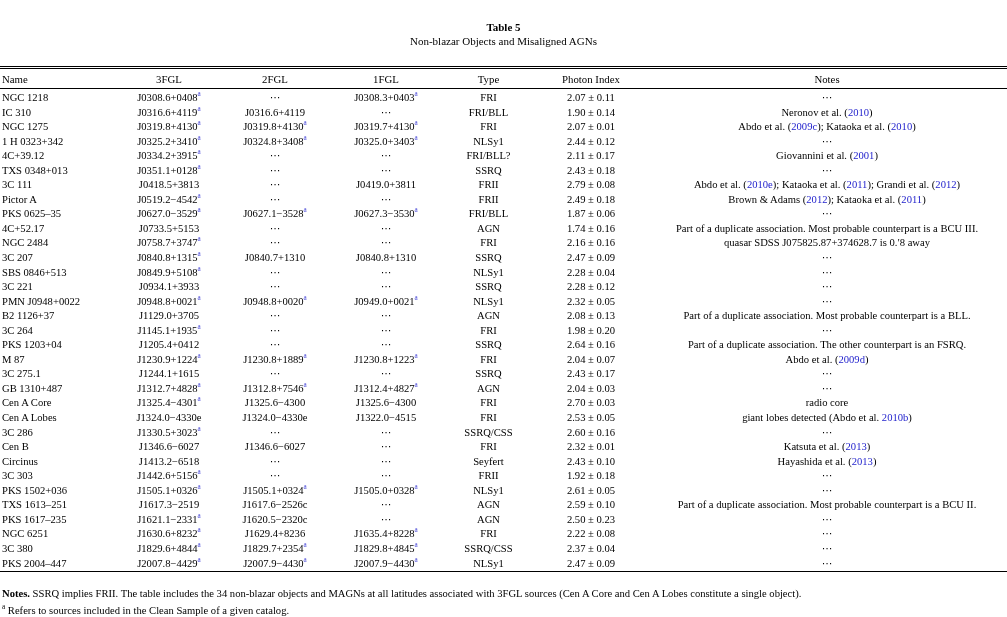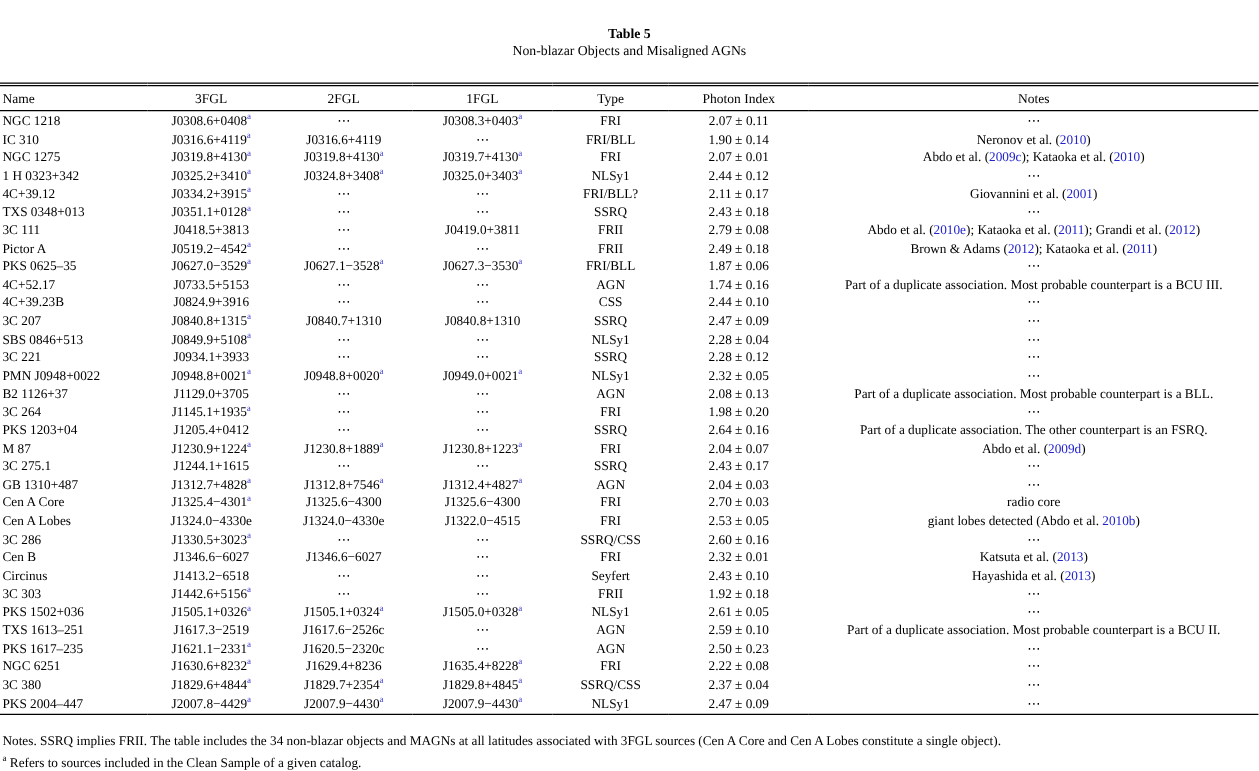"NGC 2484" tr { html: none -> <tr> <td>NGC 2484</td> <td><span>J0758.7+3747</span><sup>a</sup></td> <td><span>⋯</span></td> <td><span>⋯</span></td> <td>FRI</td> <td>2.16 ± 0.16</td> <td><span>quasar SDSS J075825.87+374628.7 is 0.′8 away</span></td> </tr> }
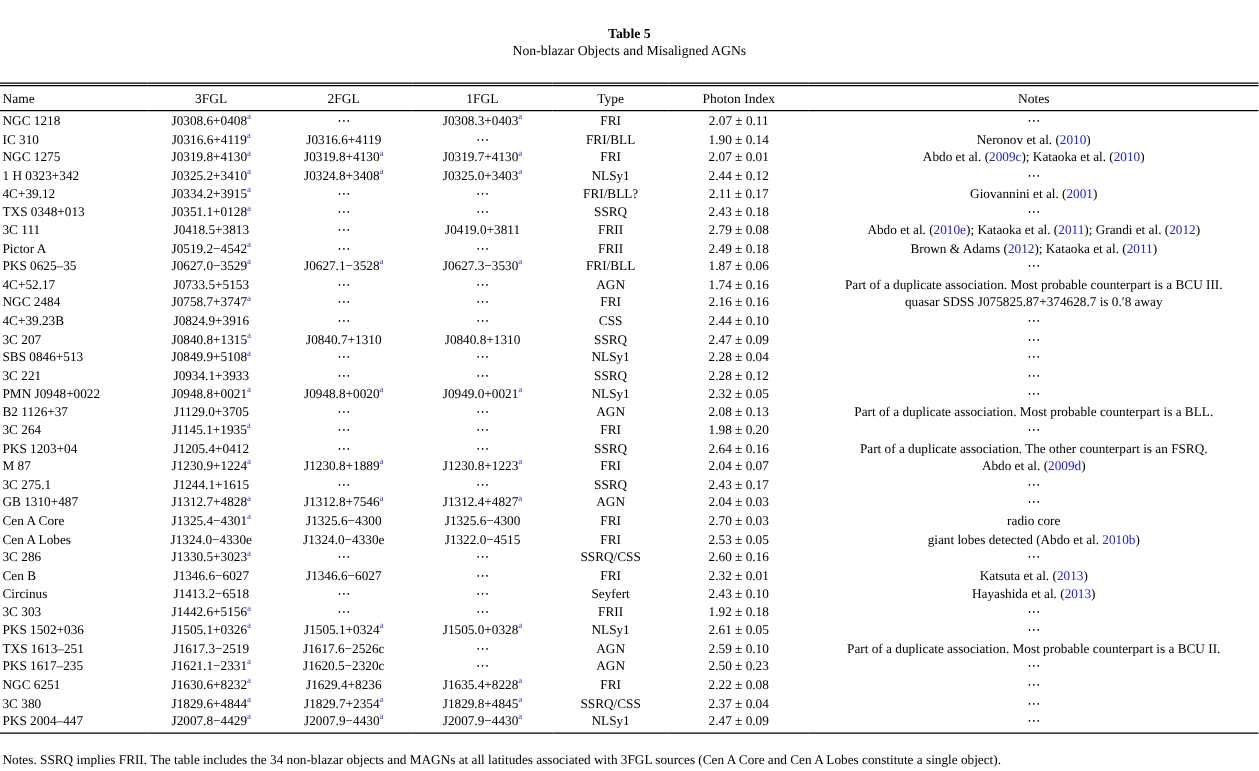"4C+39.23B" tr { html: <tr> <td>4C+39.23B</td> <td><span>J0824.9+3916</span></td> <td><span>⋯</span></td> <td><span>⋯</span></td> <td>CSS</td> <td>2.44 ± 0.10</td> <td><span>⋯</span></td> </tr> -> none }
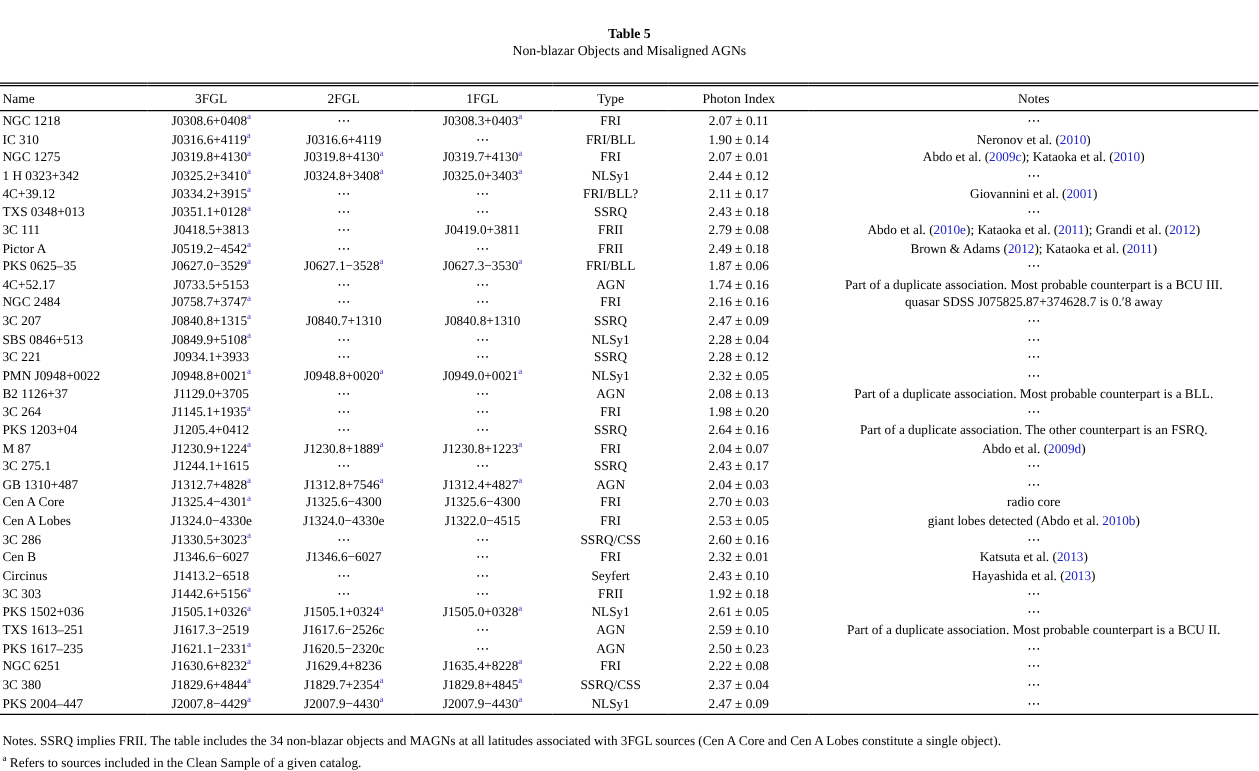"Notes." .footer .lbl { font-weight: normal -> bold }
